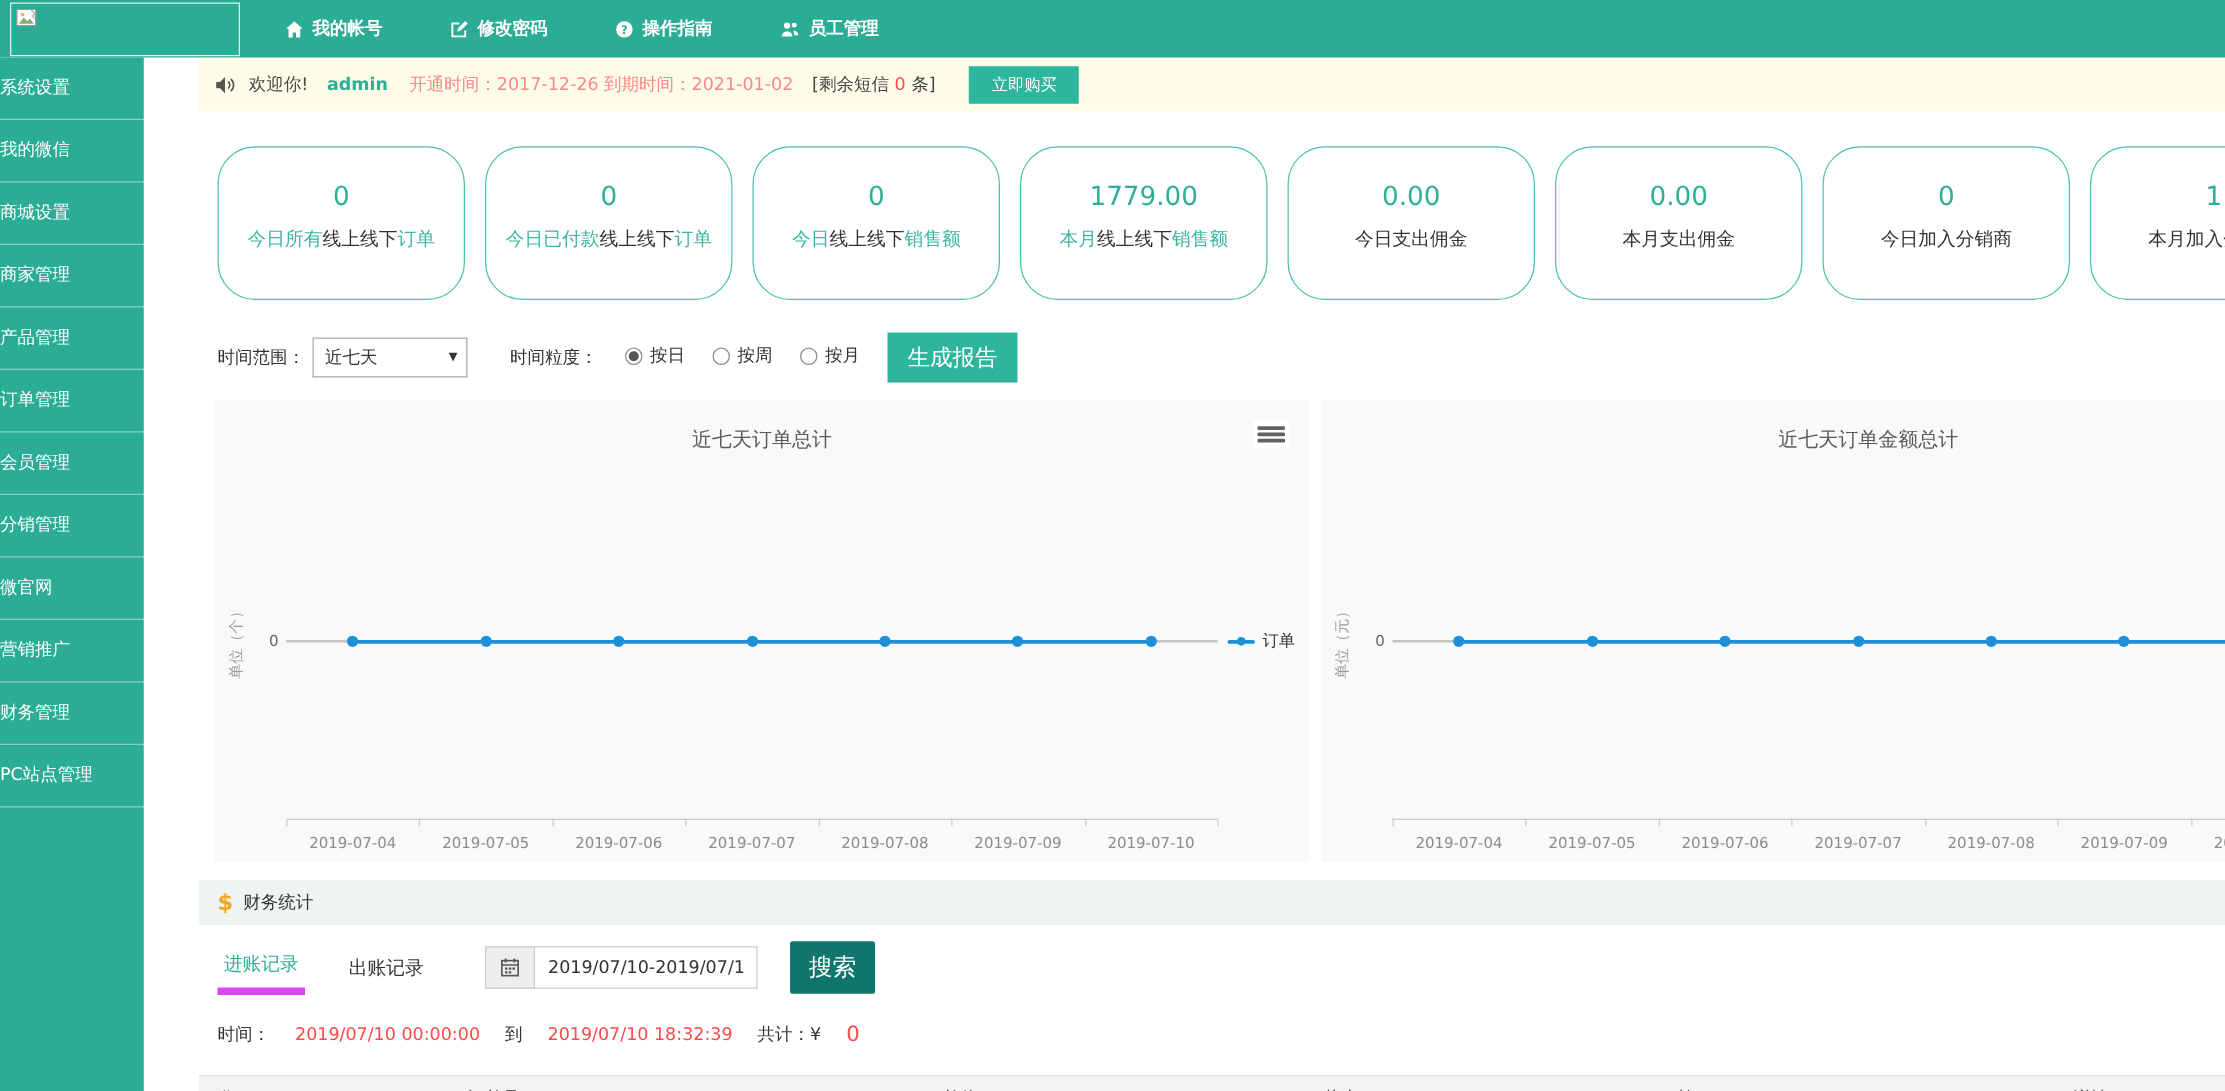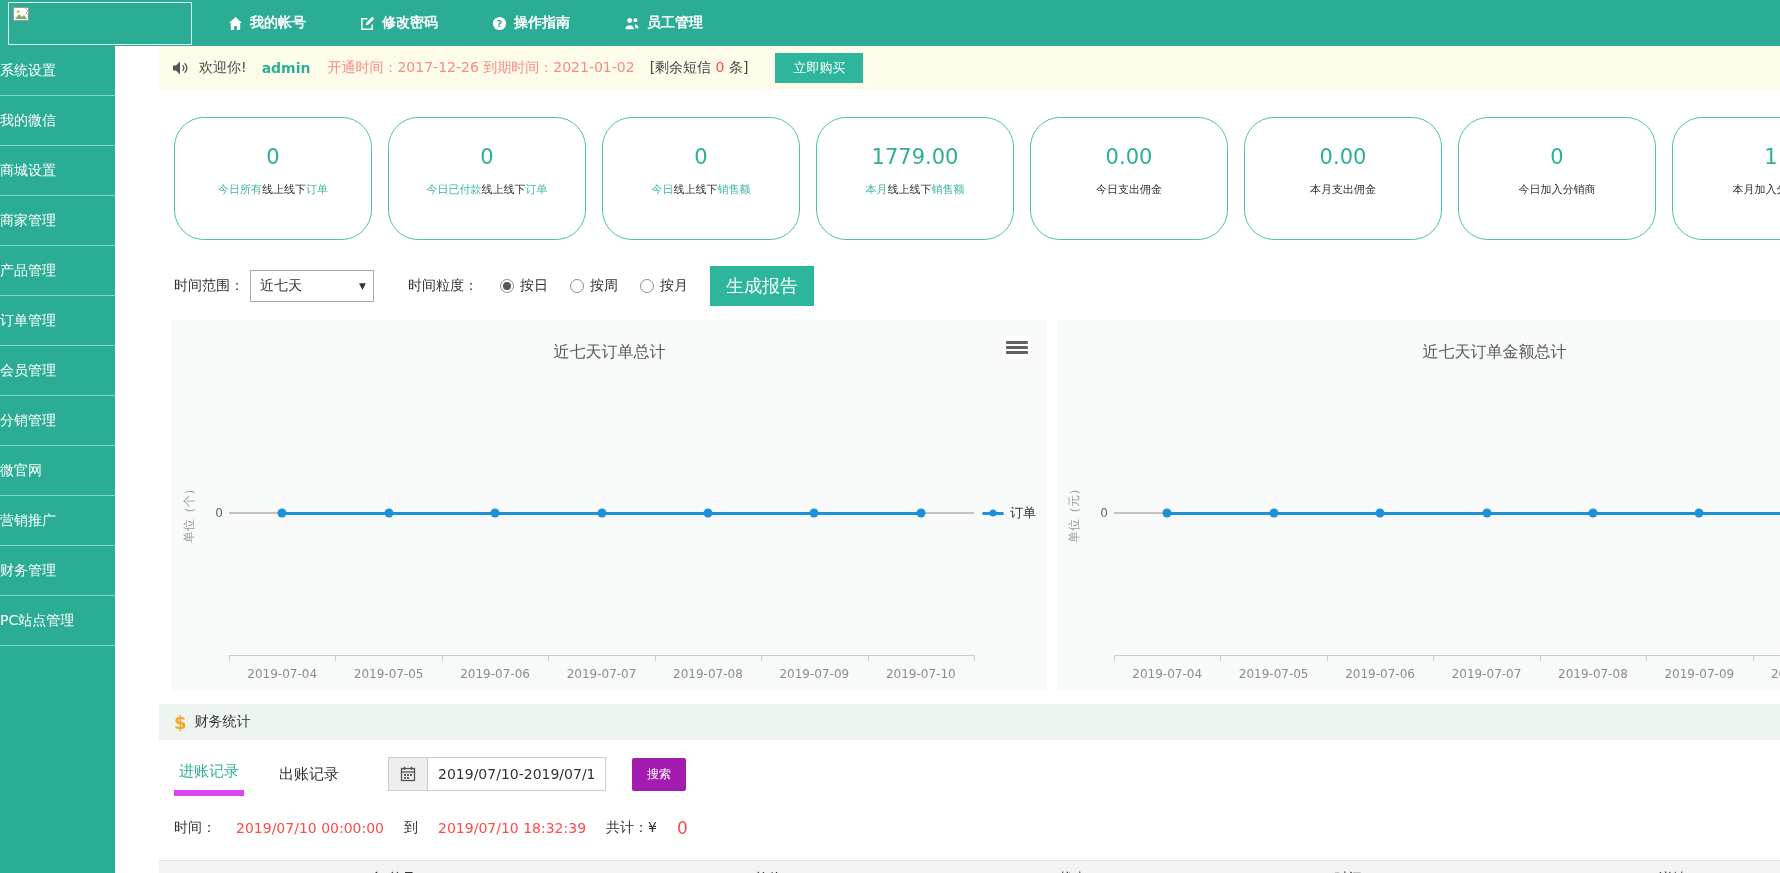"今日所有线上线下订单" .card .label { font-size: 11px -> 15px }
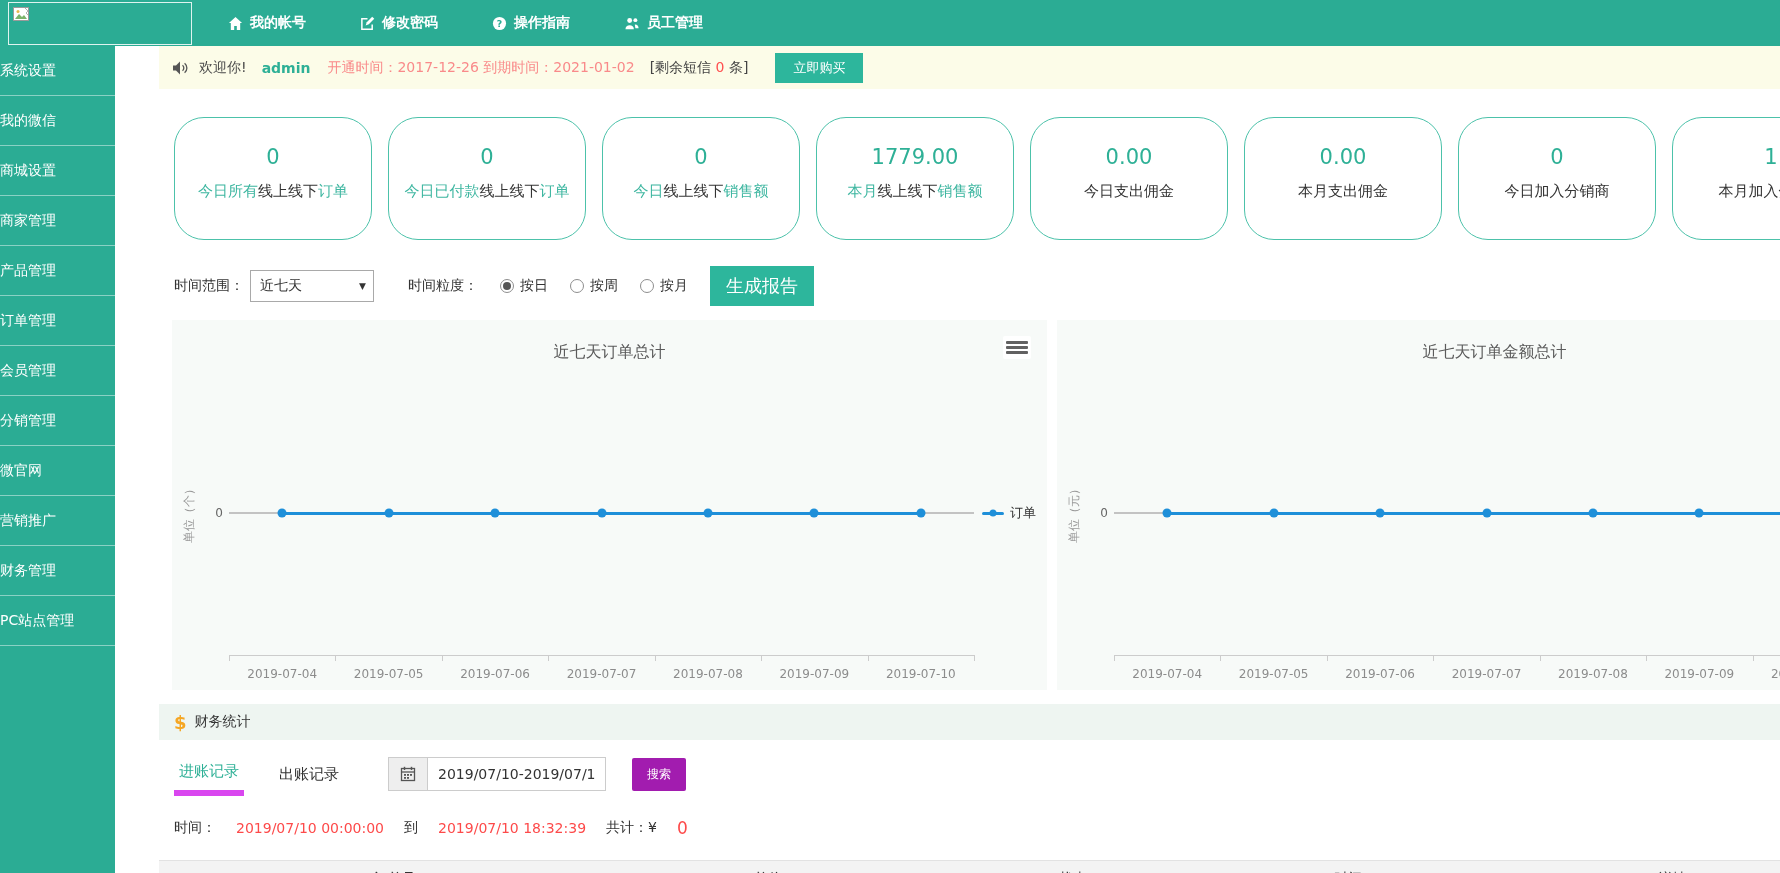"搜索" .search-btn { background: #a21caf -> #0f766e; font-size: 12px -> 19px }
